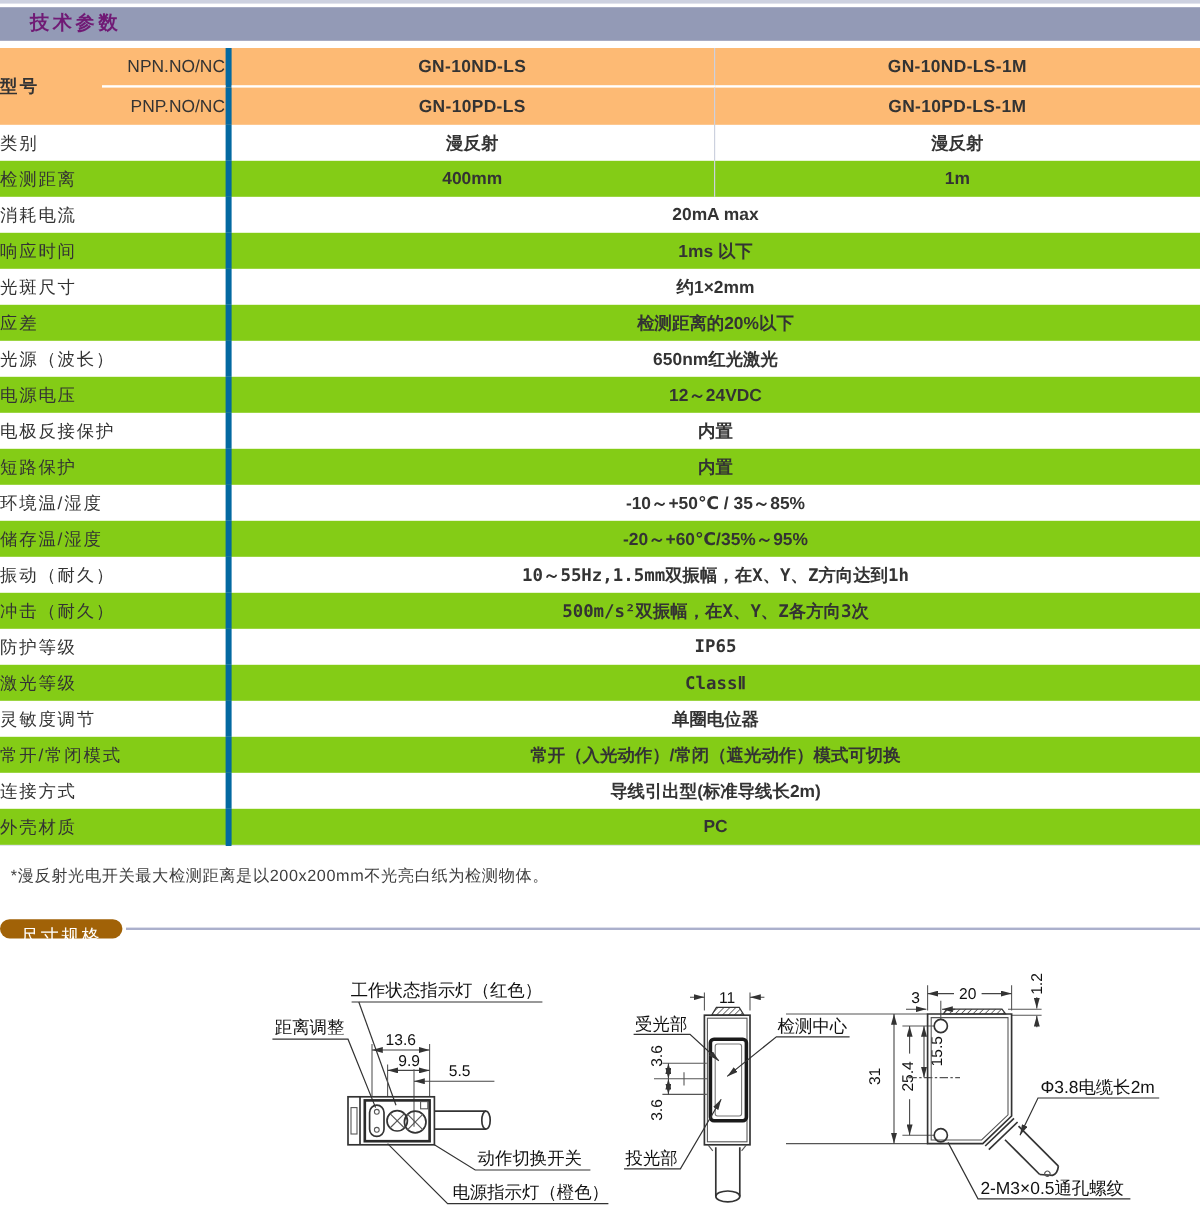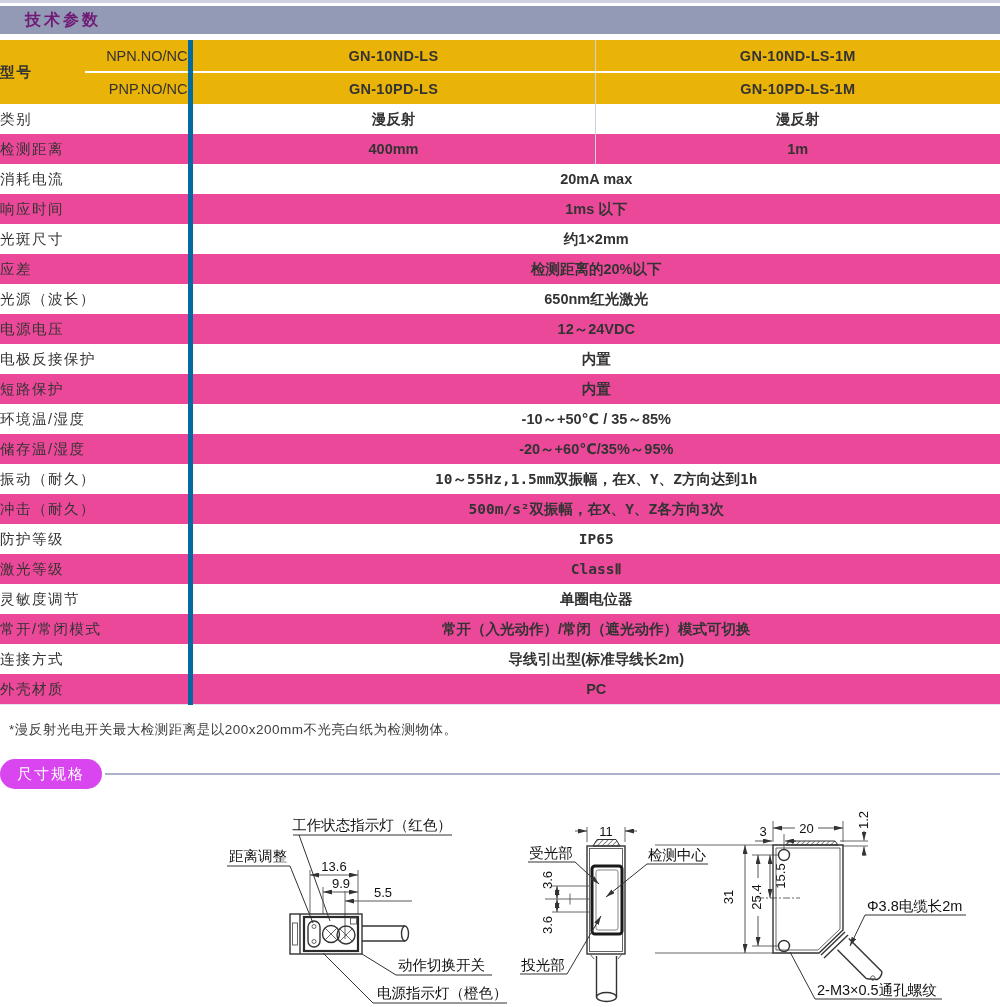"NPN.NO/NC" tr.m td { background: #eab308 -> #fdba74 }
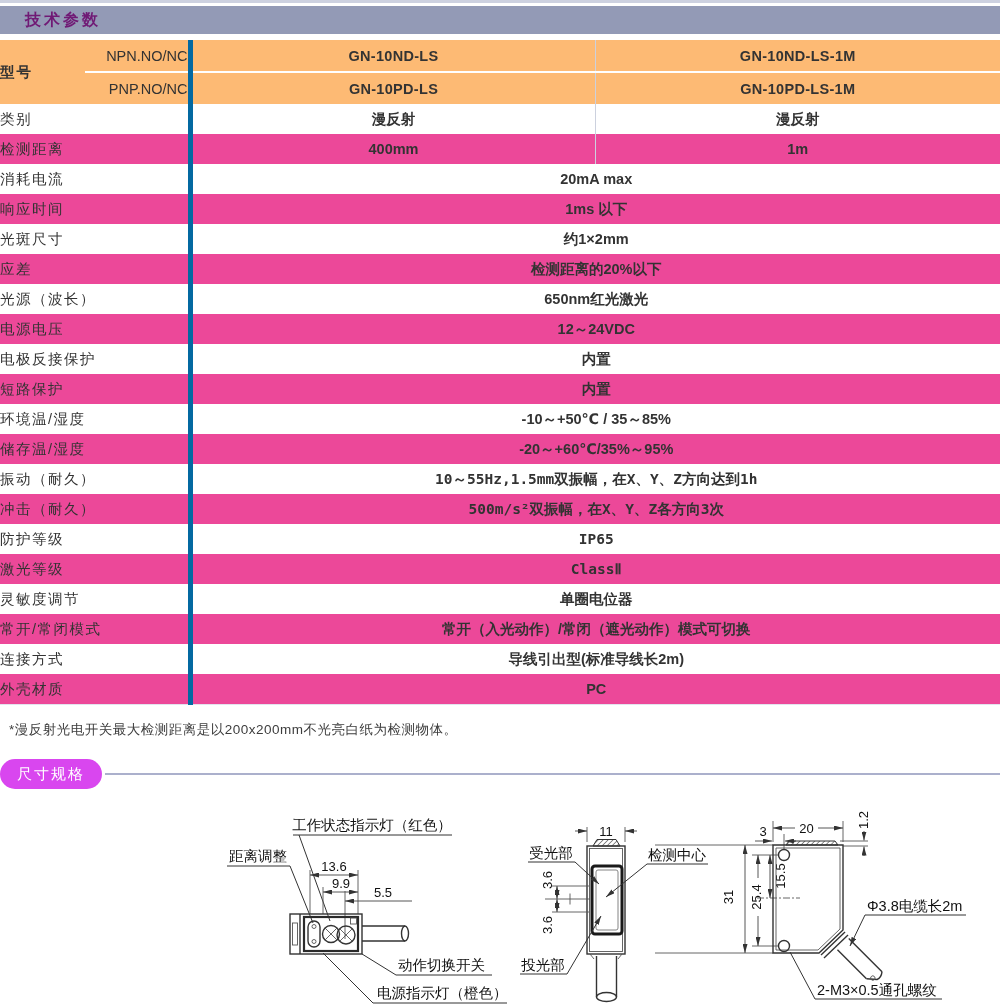"检测距离" tr.g { background: #ec4899 -> #84cc16 }
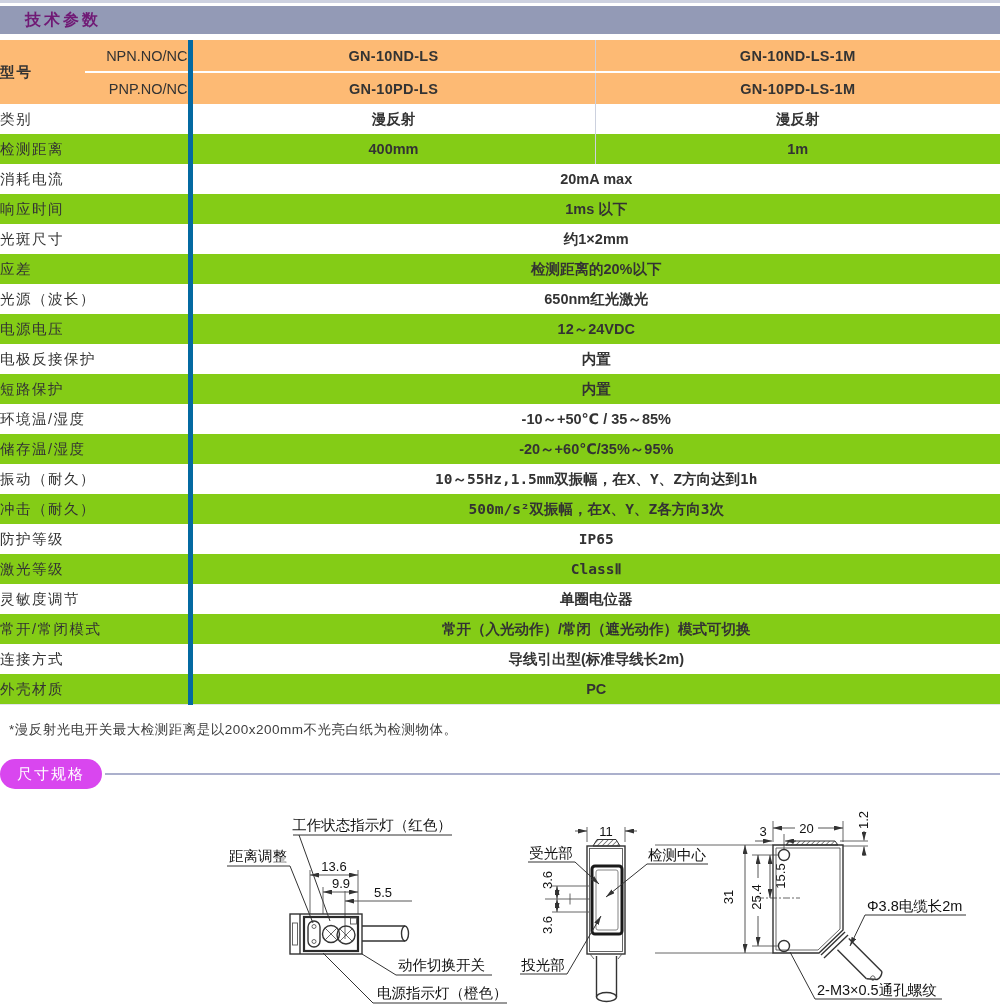"尺寸规格" .pill { background: #d946ef -> #a16207; height: 30px -> 16px }
